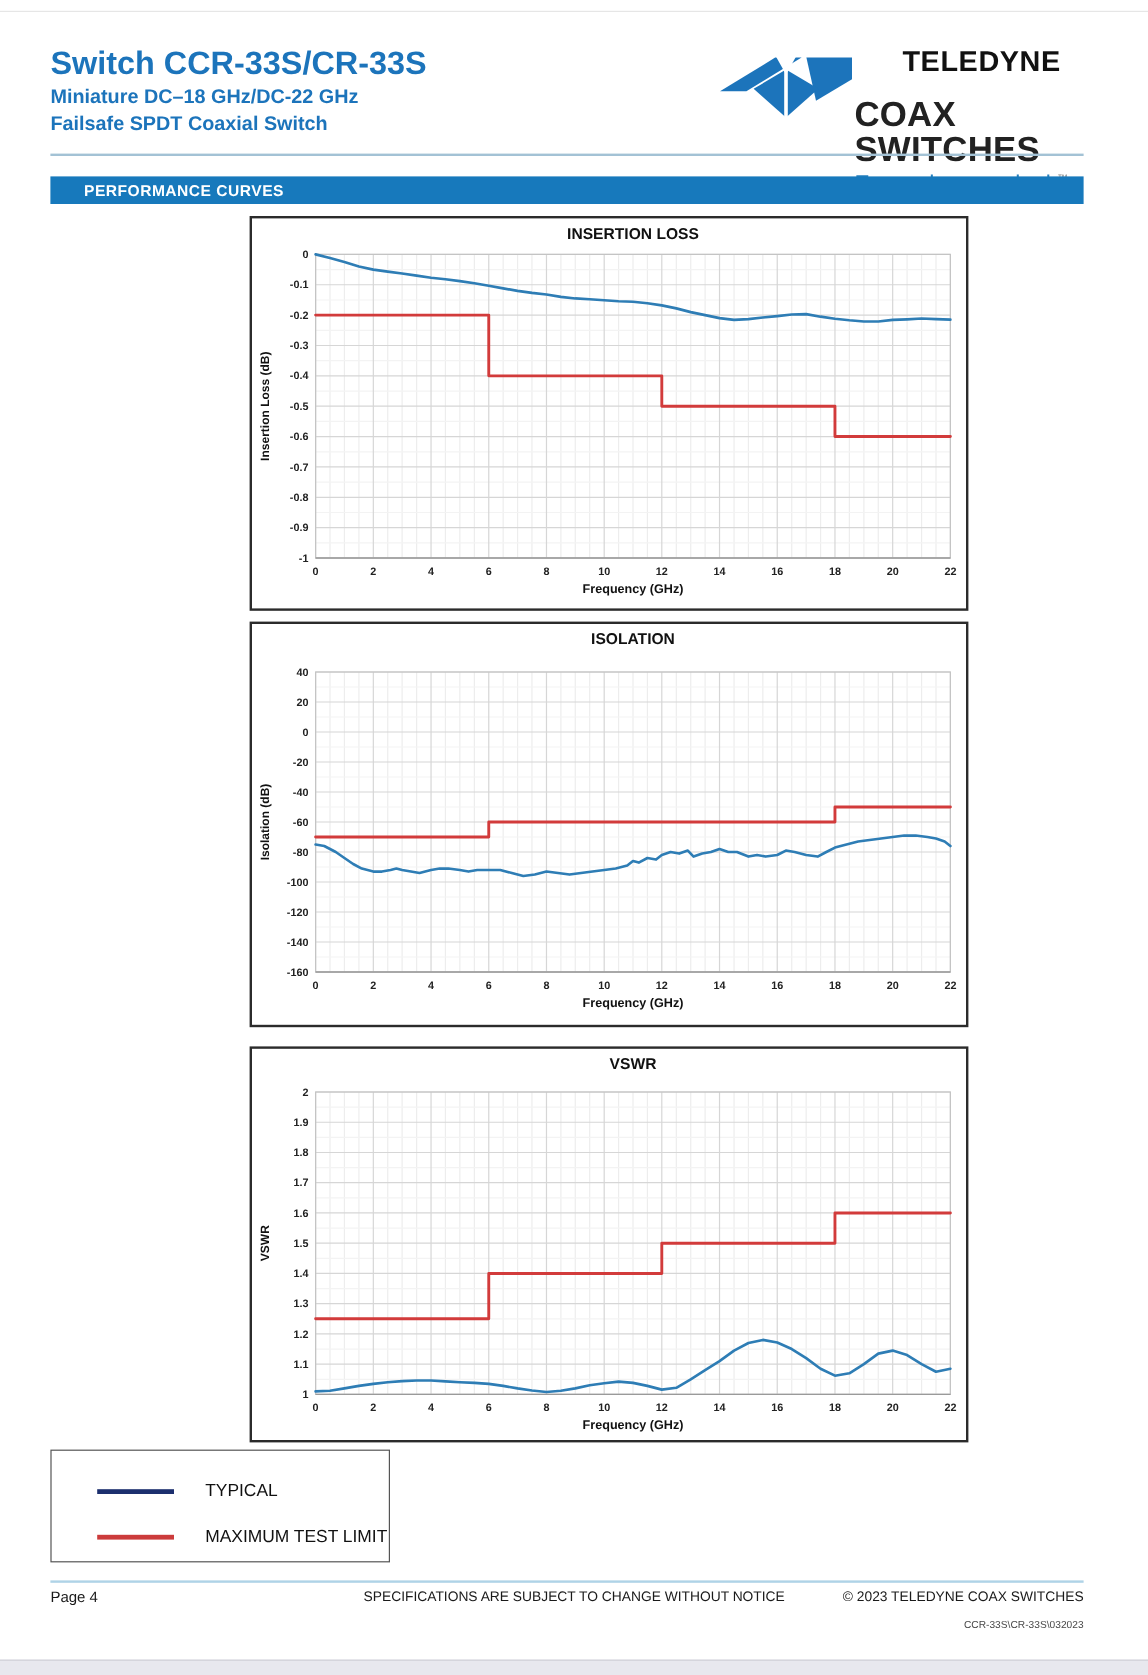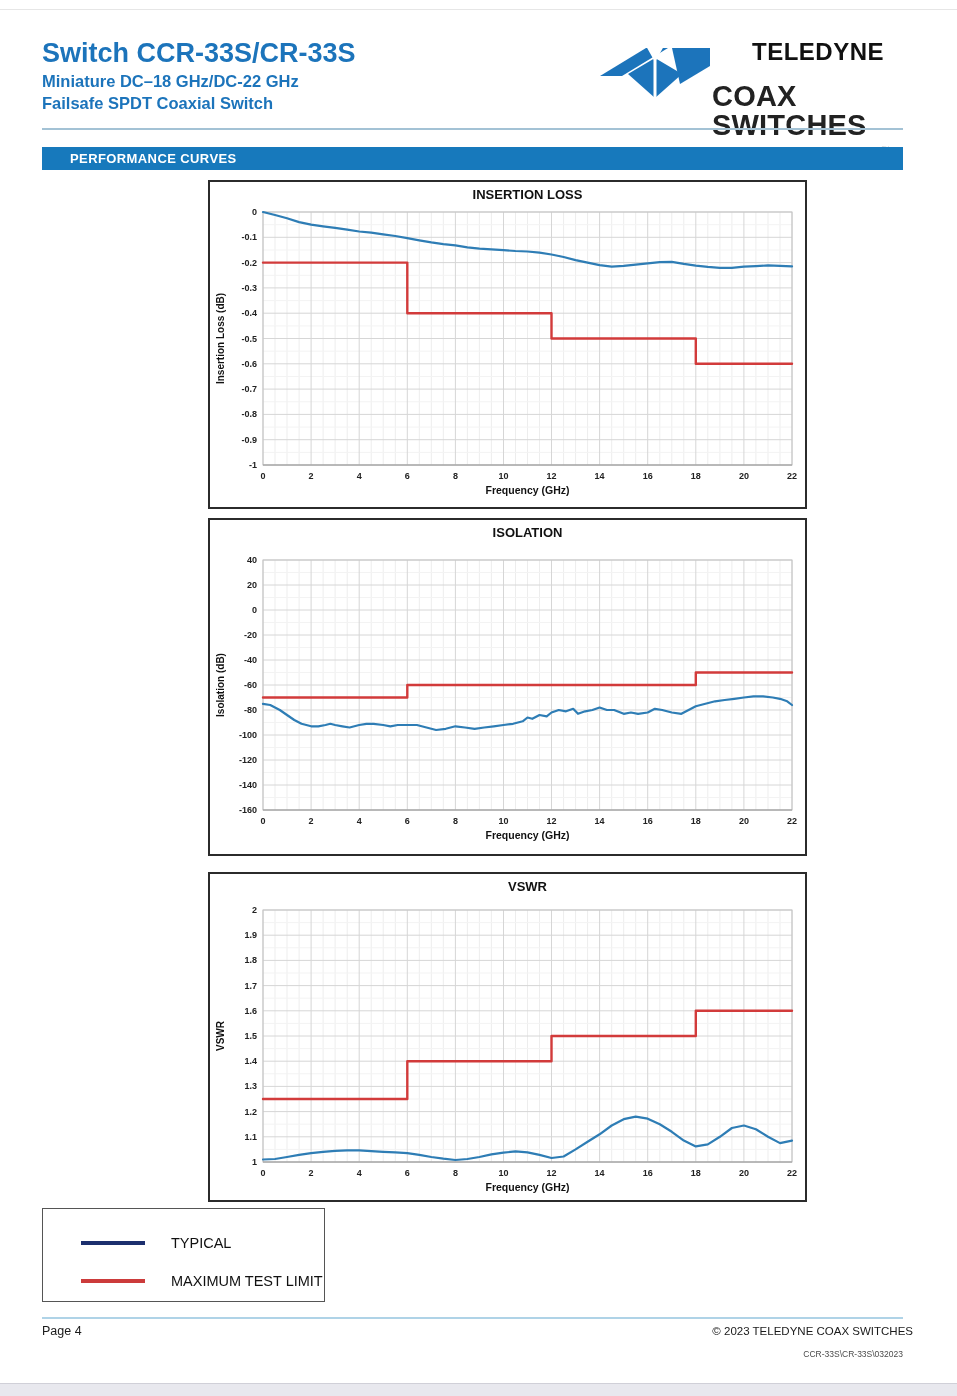"SPECIFICATIONS ARE SUBJECT TO CHANGE" div.footer-notice { html: none -> <div>SPECIFICATIONS ARE SUBJECT TO CHANGE WITHOUT NOTICE</div> }
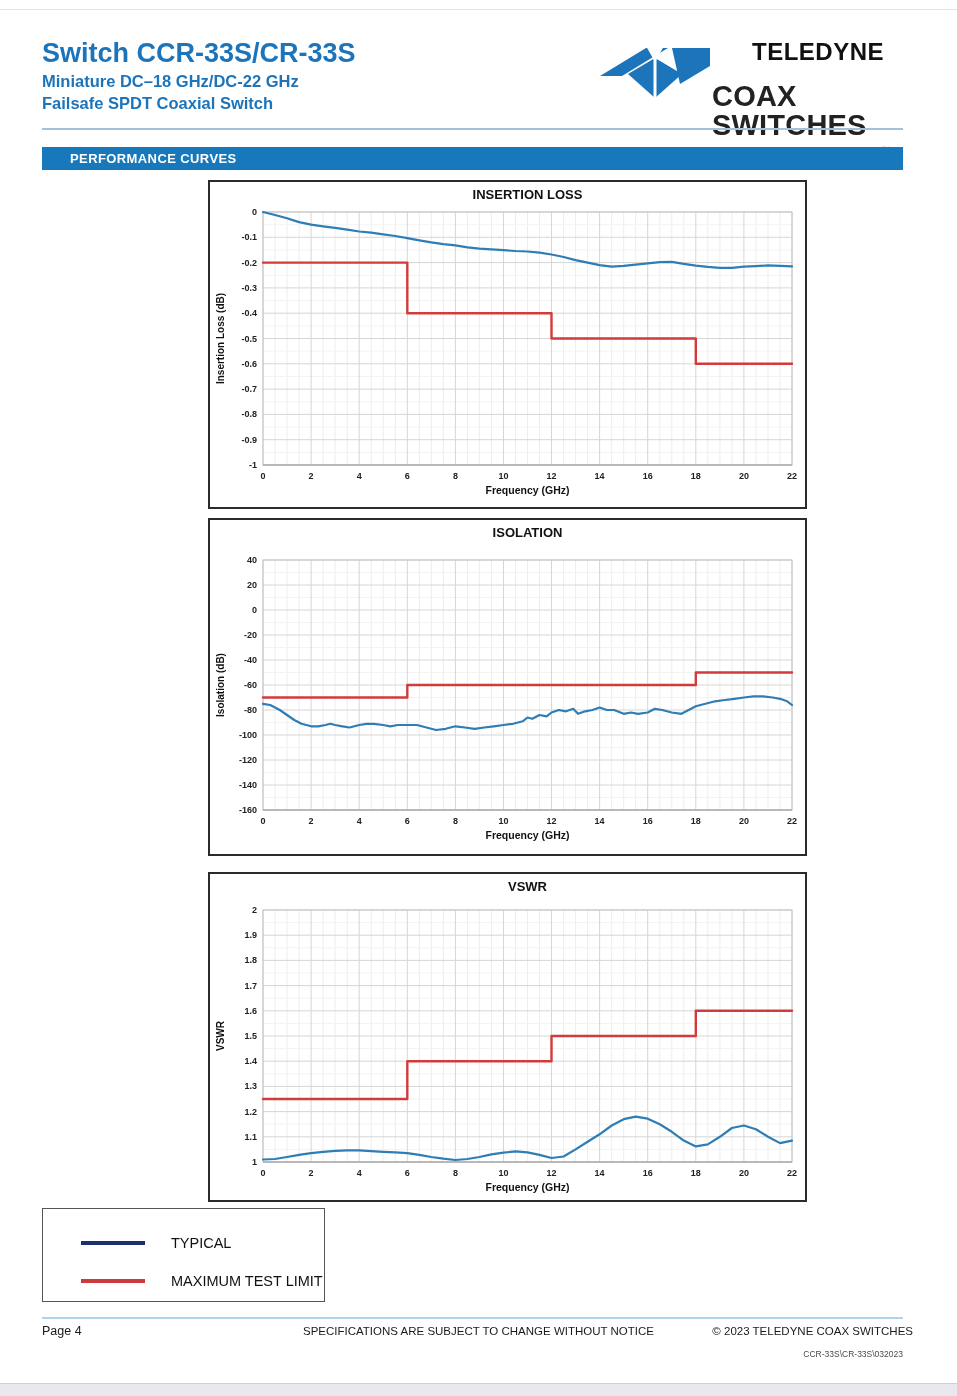"© 2023 TELEDYNE COAX SWITCHES" .footer-copy { right: 44px -> 54px }
